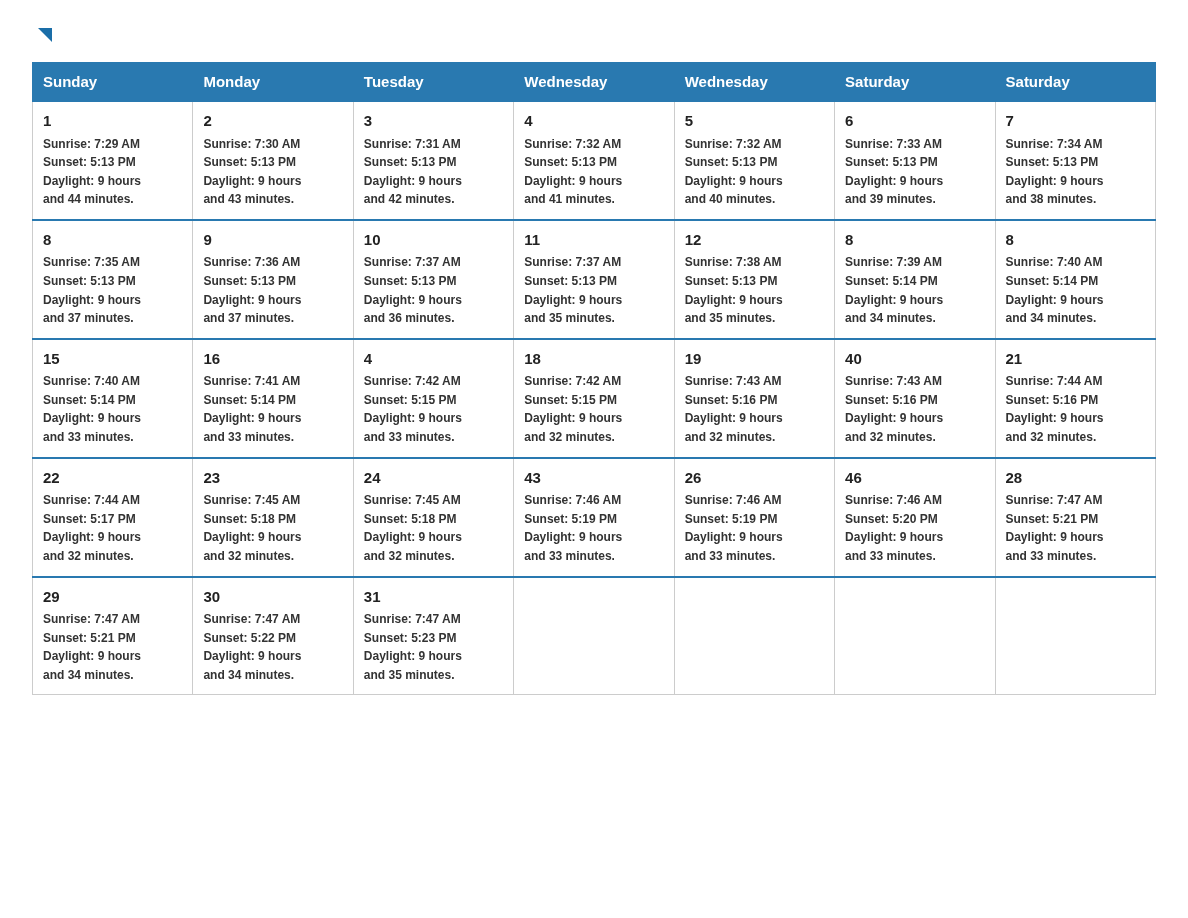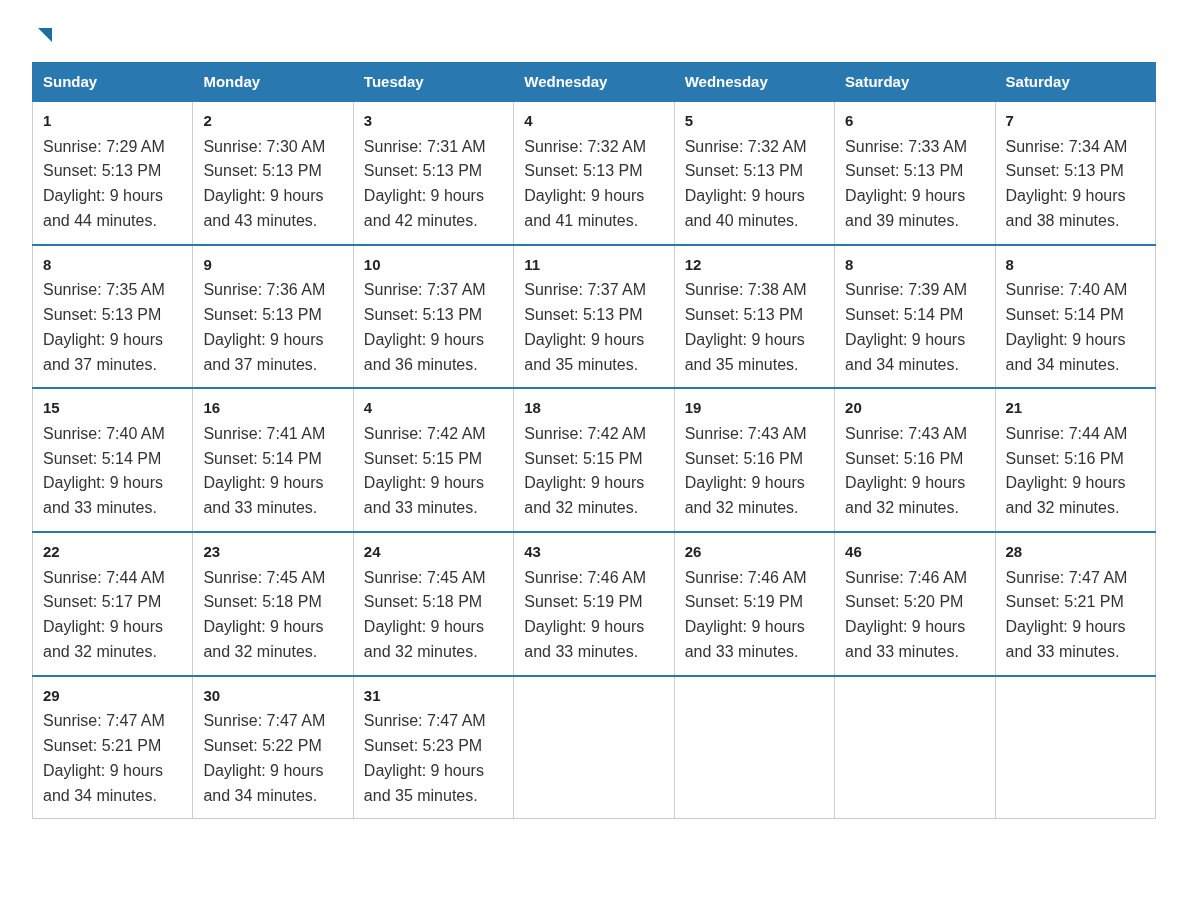"Sunrise: 7:29 AM" .day-info { font-size: 16px -> 12px; font-weight: none -> bold }
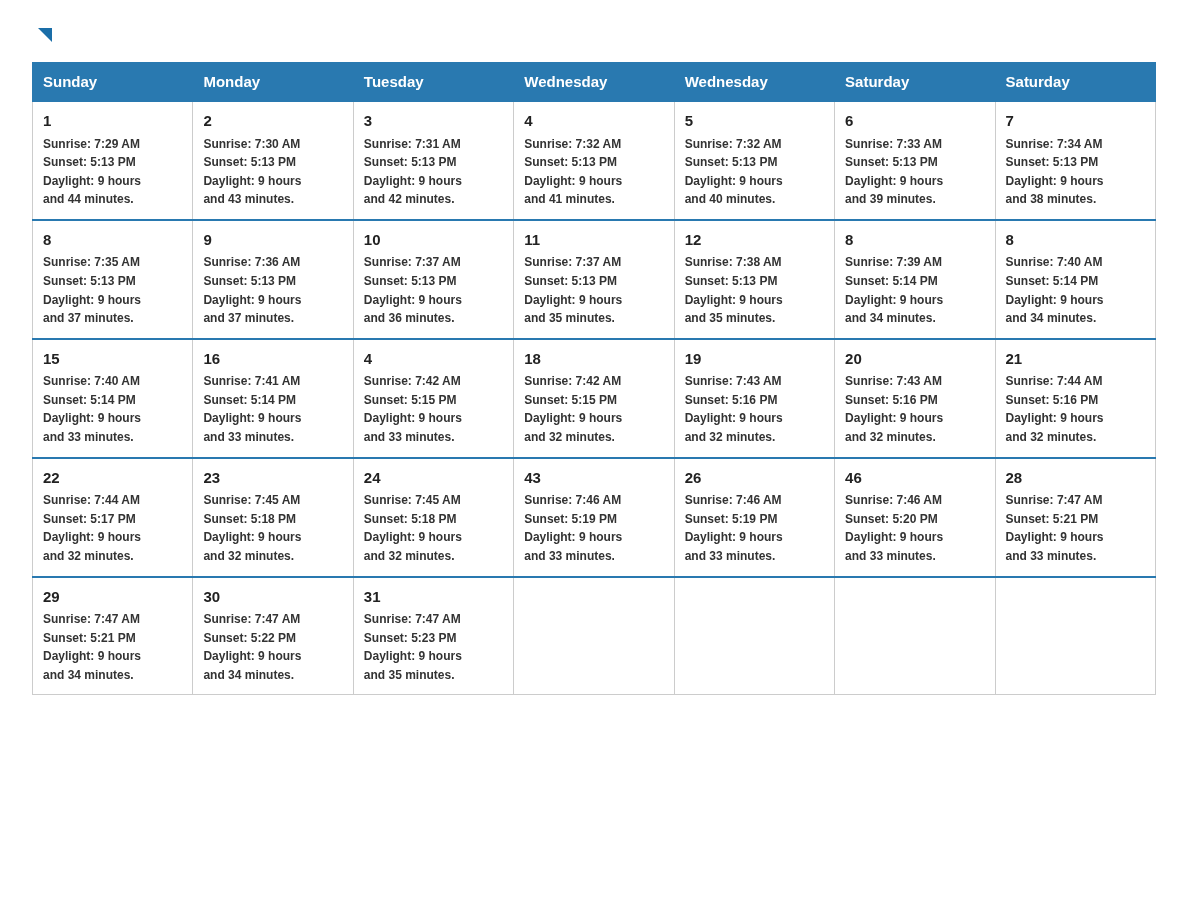"20" div.day-num { text: 20 -> 40 }
